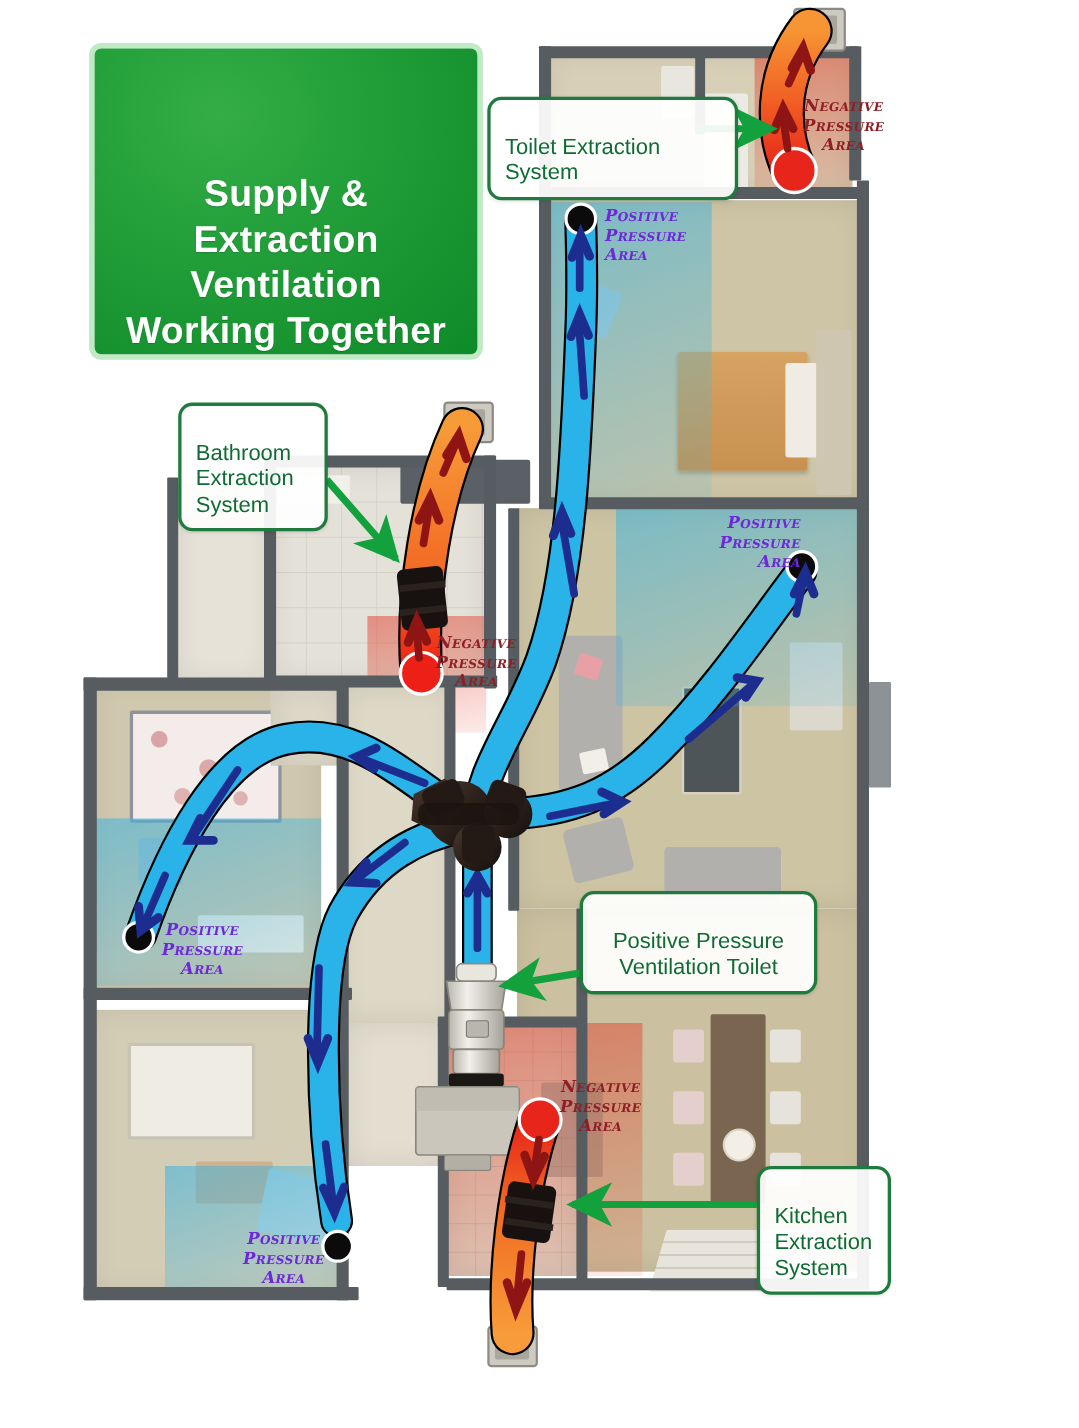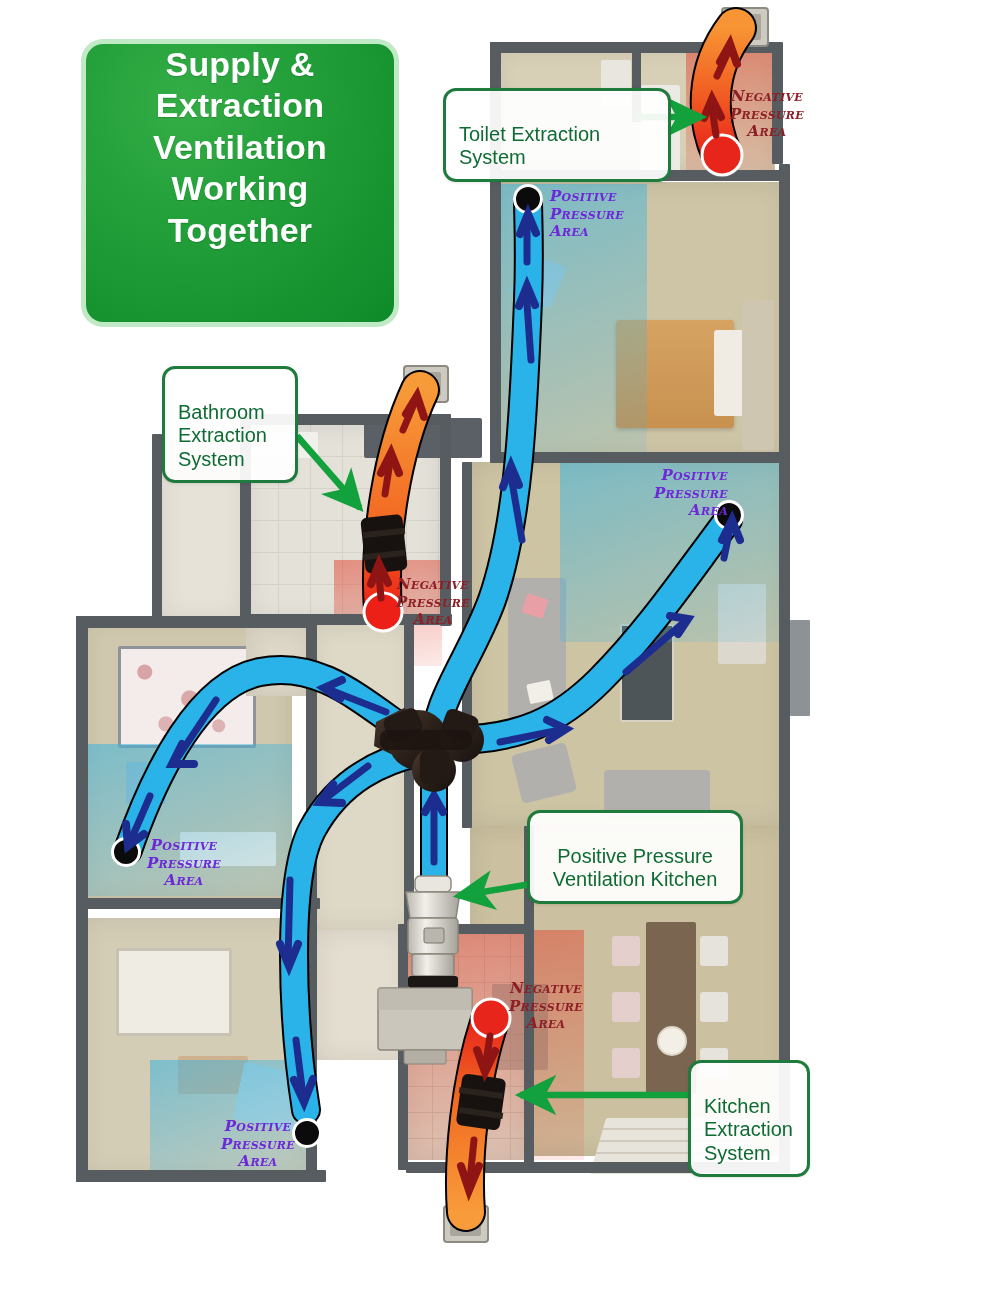"Supply & Extraction Ventilation Working" #title-badge { align-items: flex-start -> flex-end; border-radius: 17px -> 6px; width: 308px -> 348px }
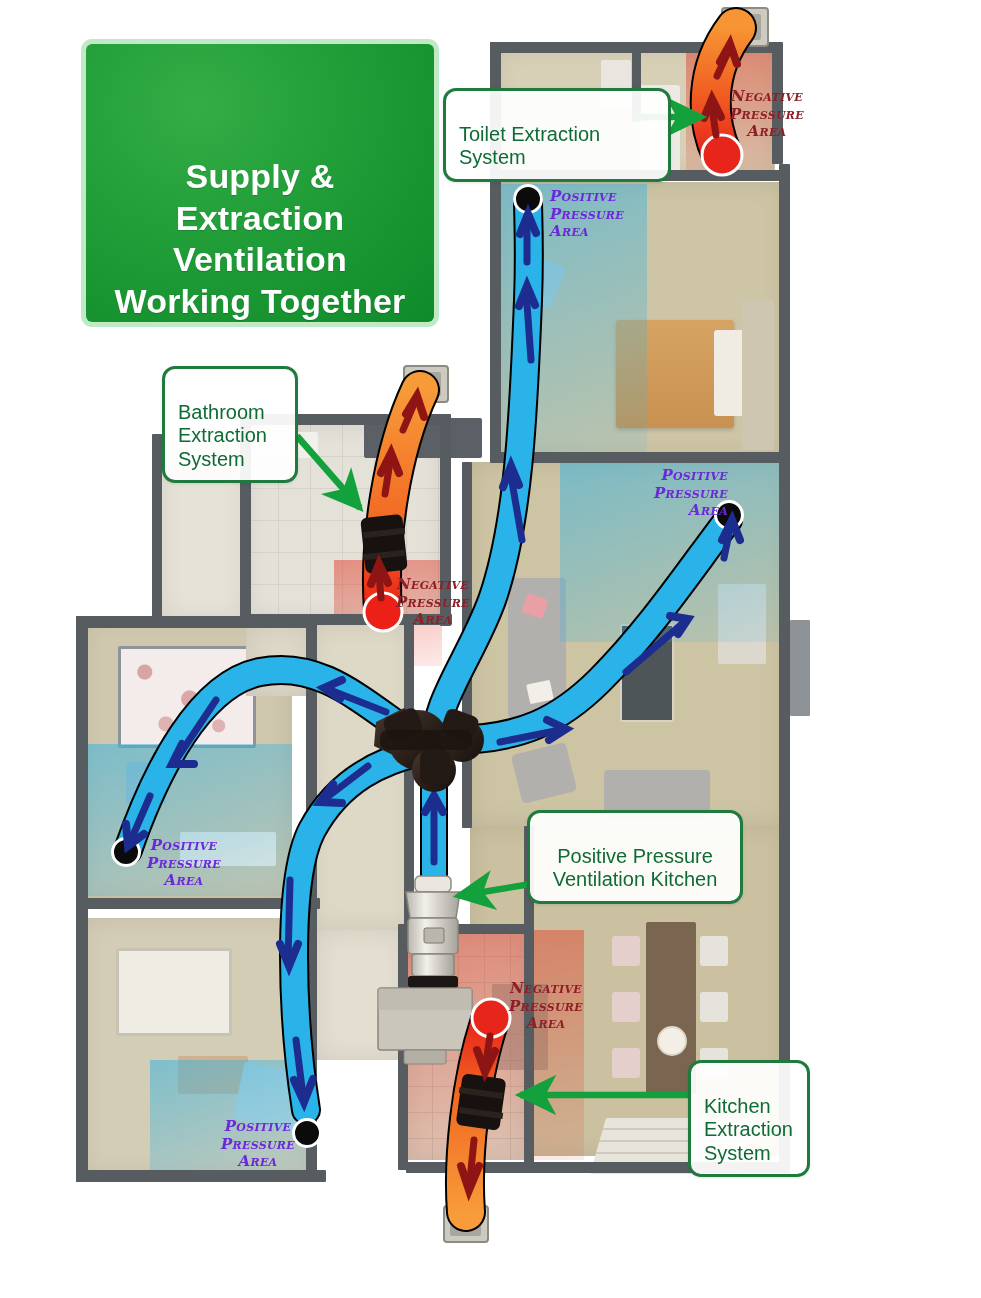"Positive Pressure" span { text: Kitchen -> Toilet }
